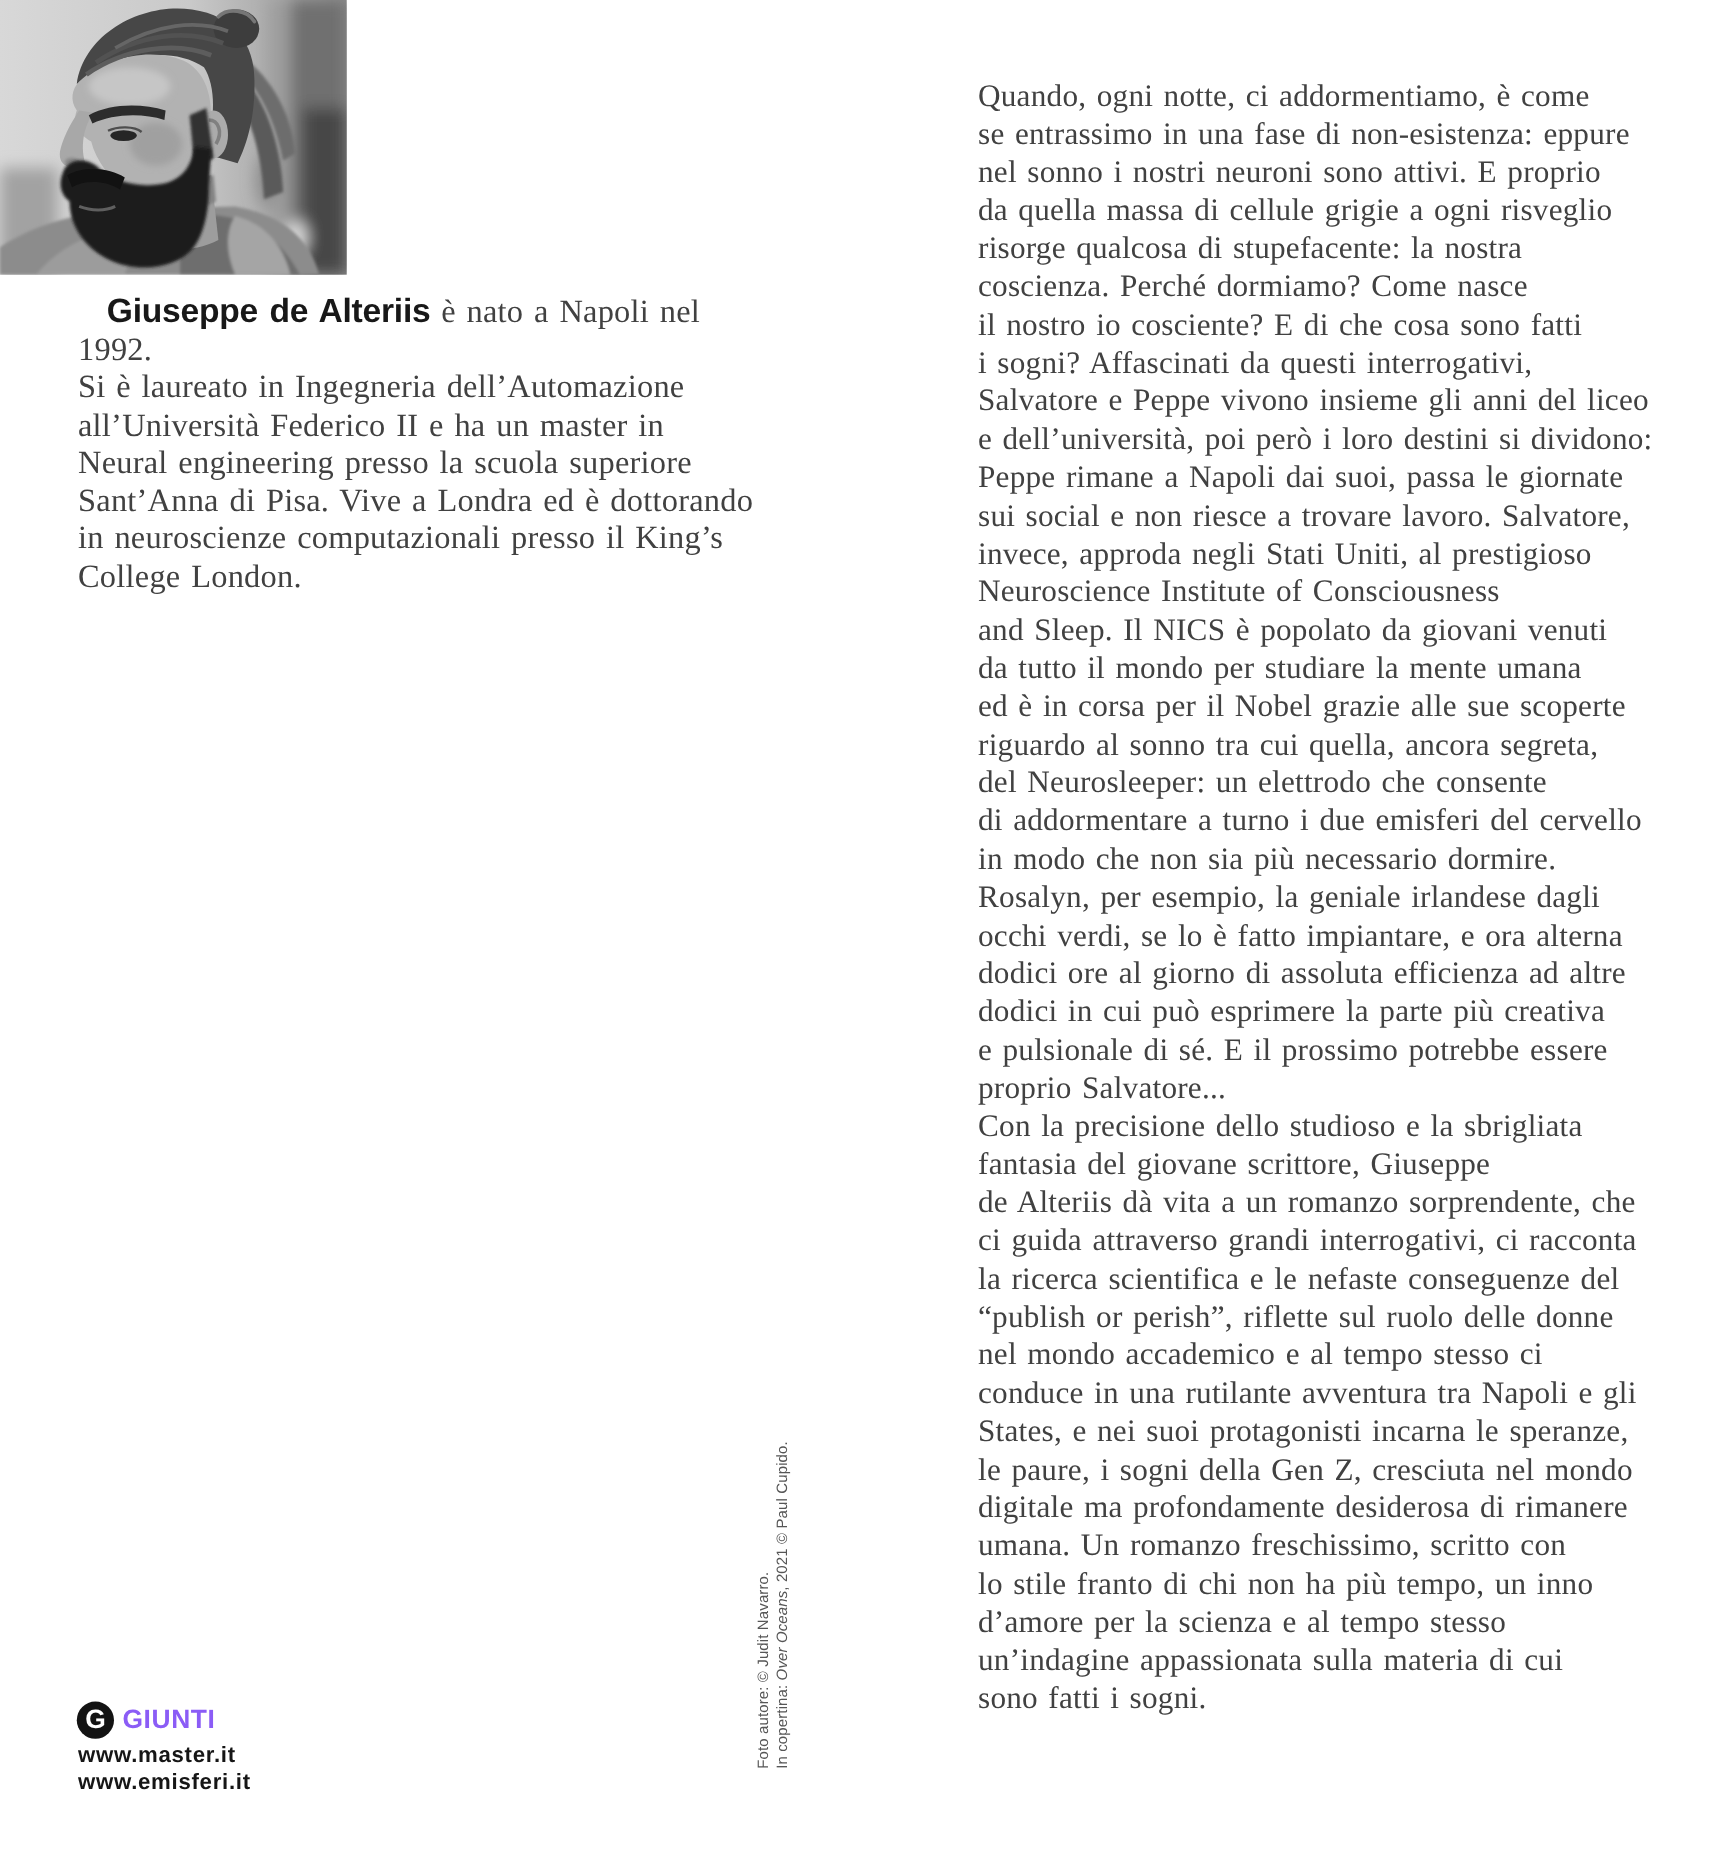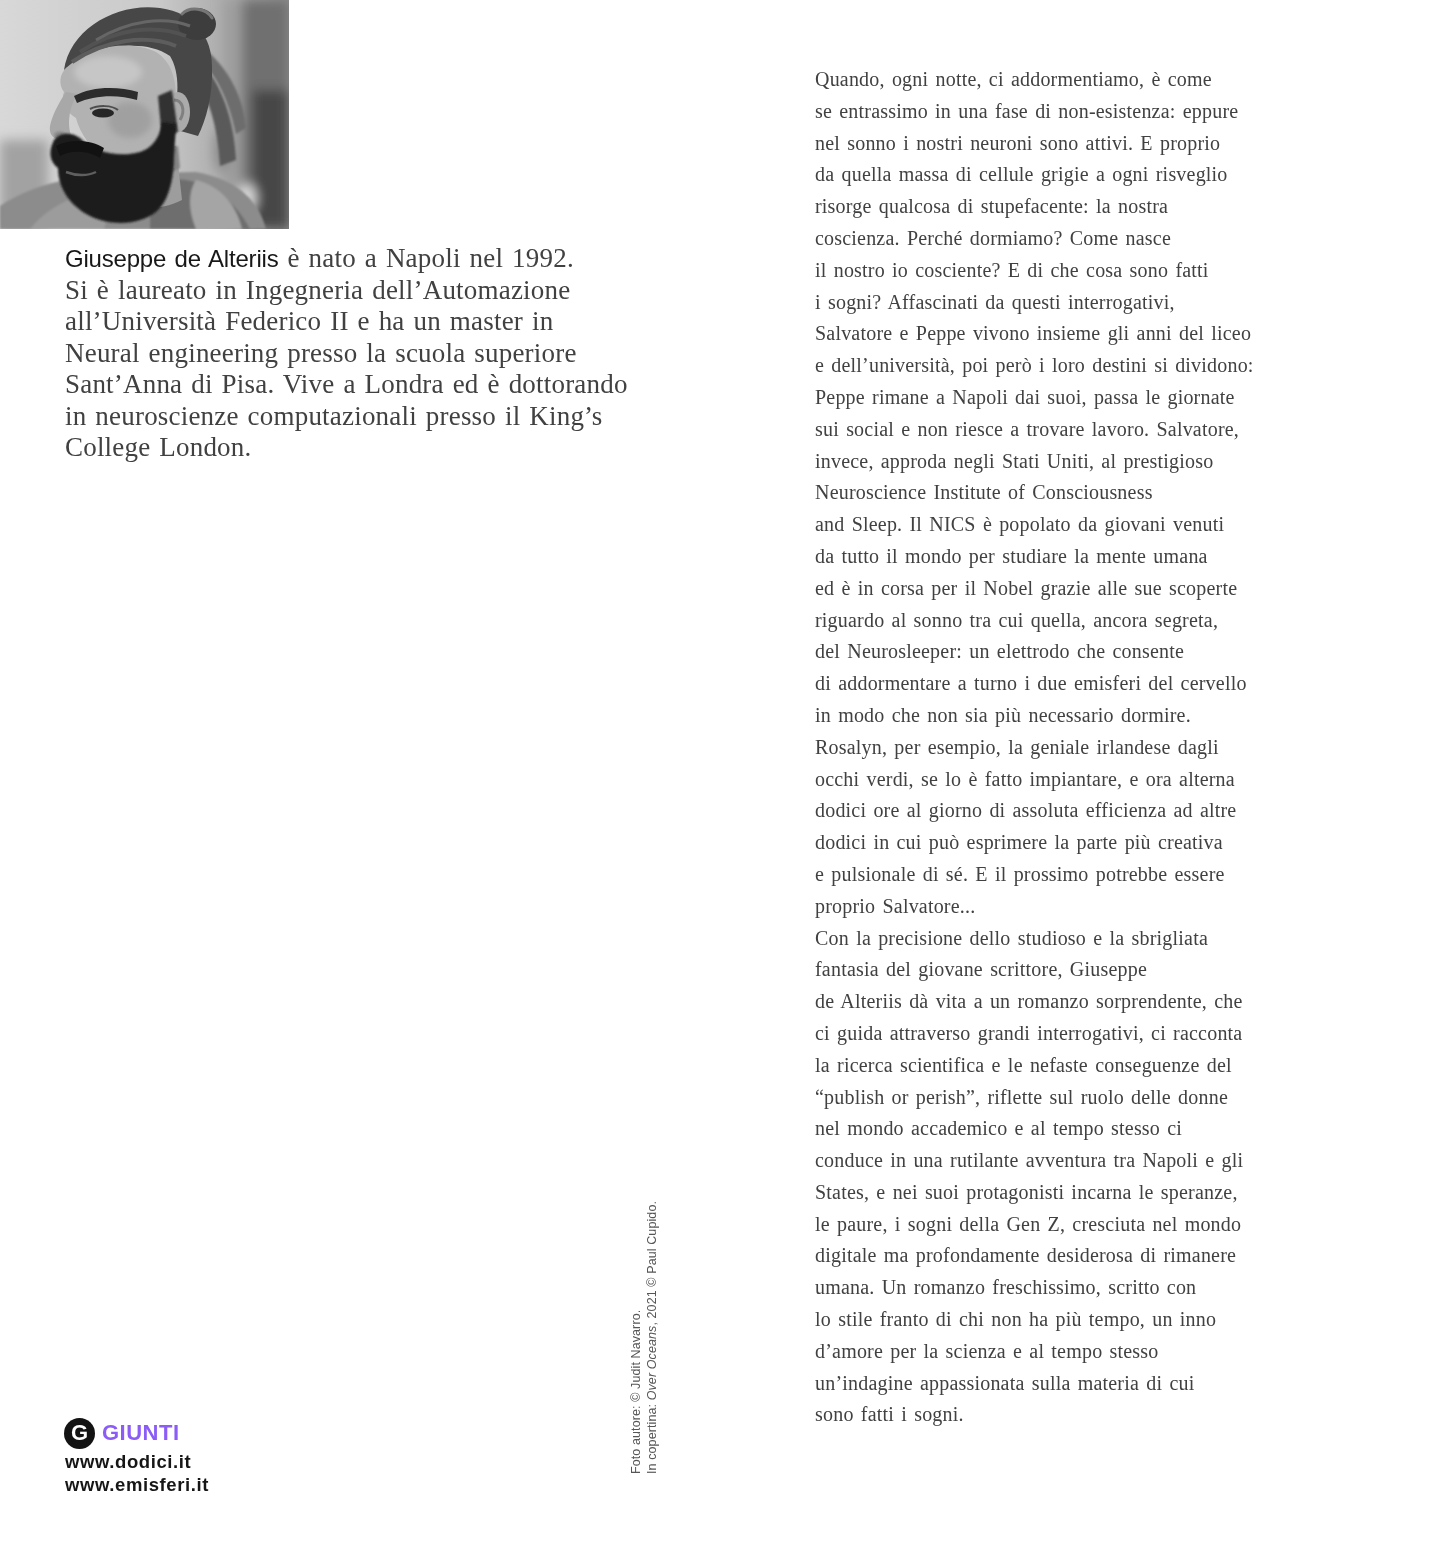"Quando, ogni notte, ci addormentiamo," .desc { font-size: 20px -> 26px }
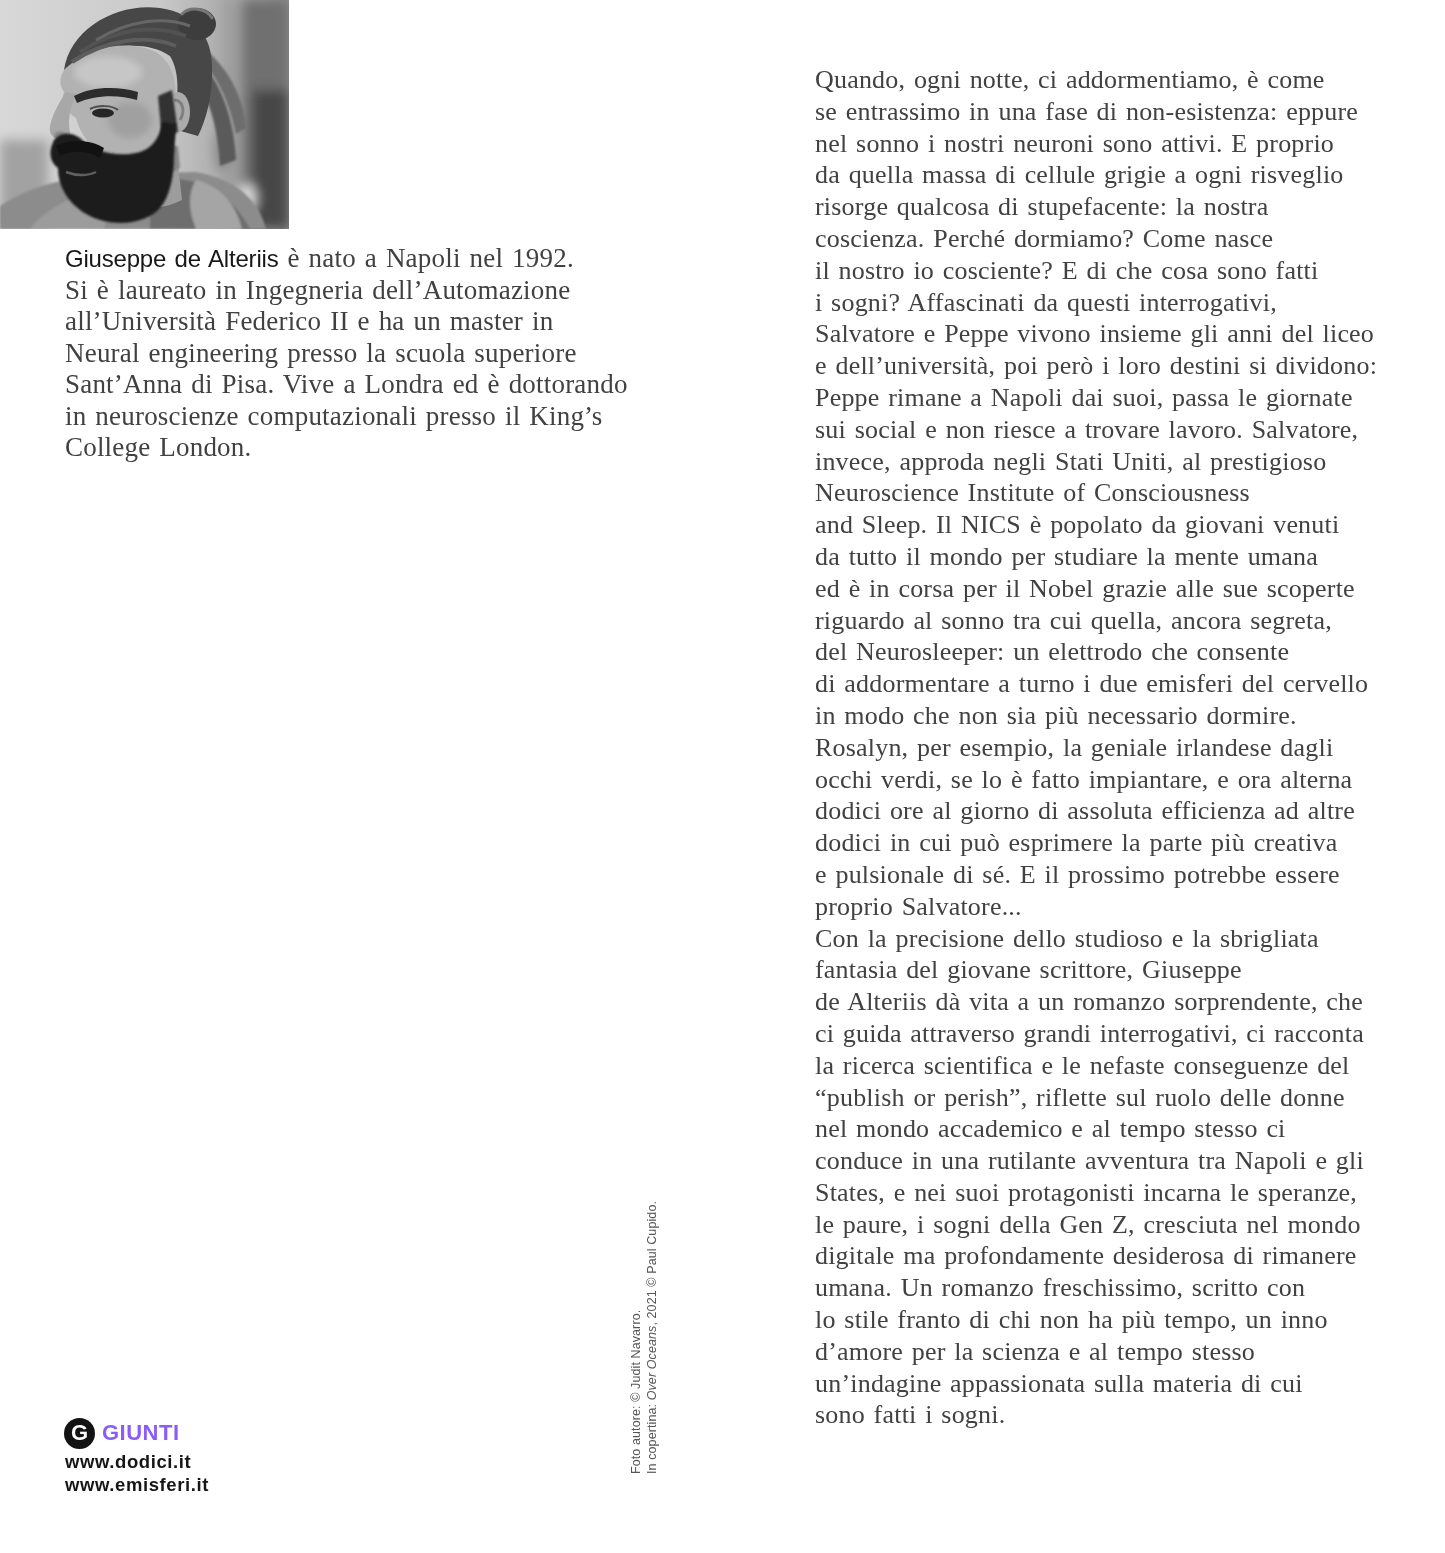"Giuseppe de Alteriis" .bio .author-name { font-size: 24px -> 28px; font-weight: 400 -> 700; margin-left: none -> 24px }
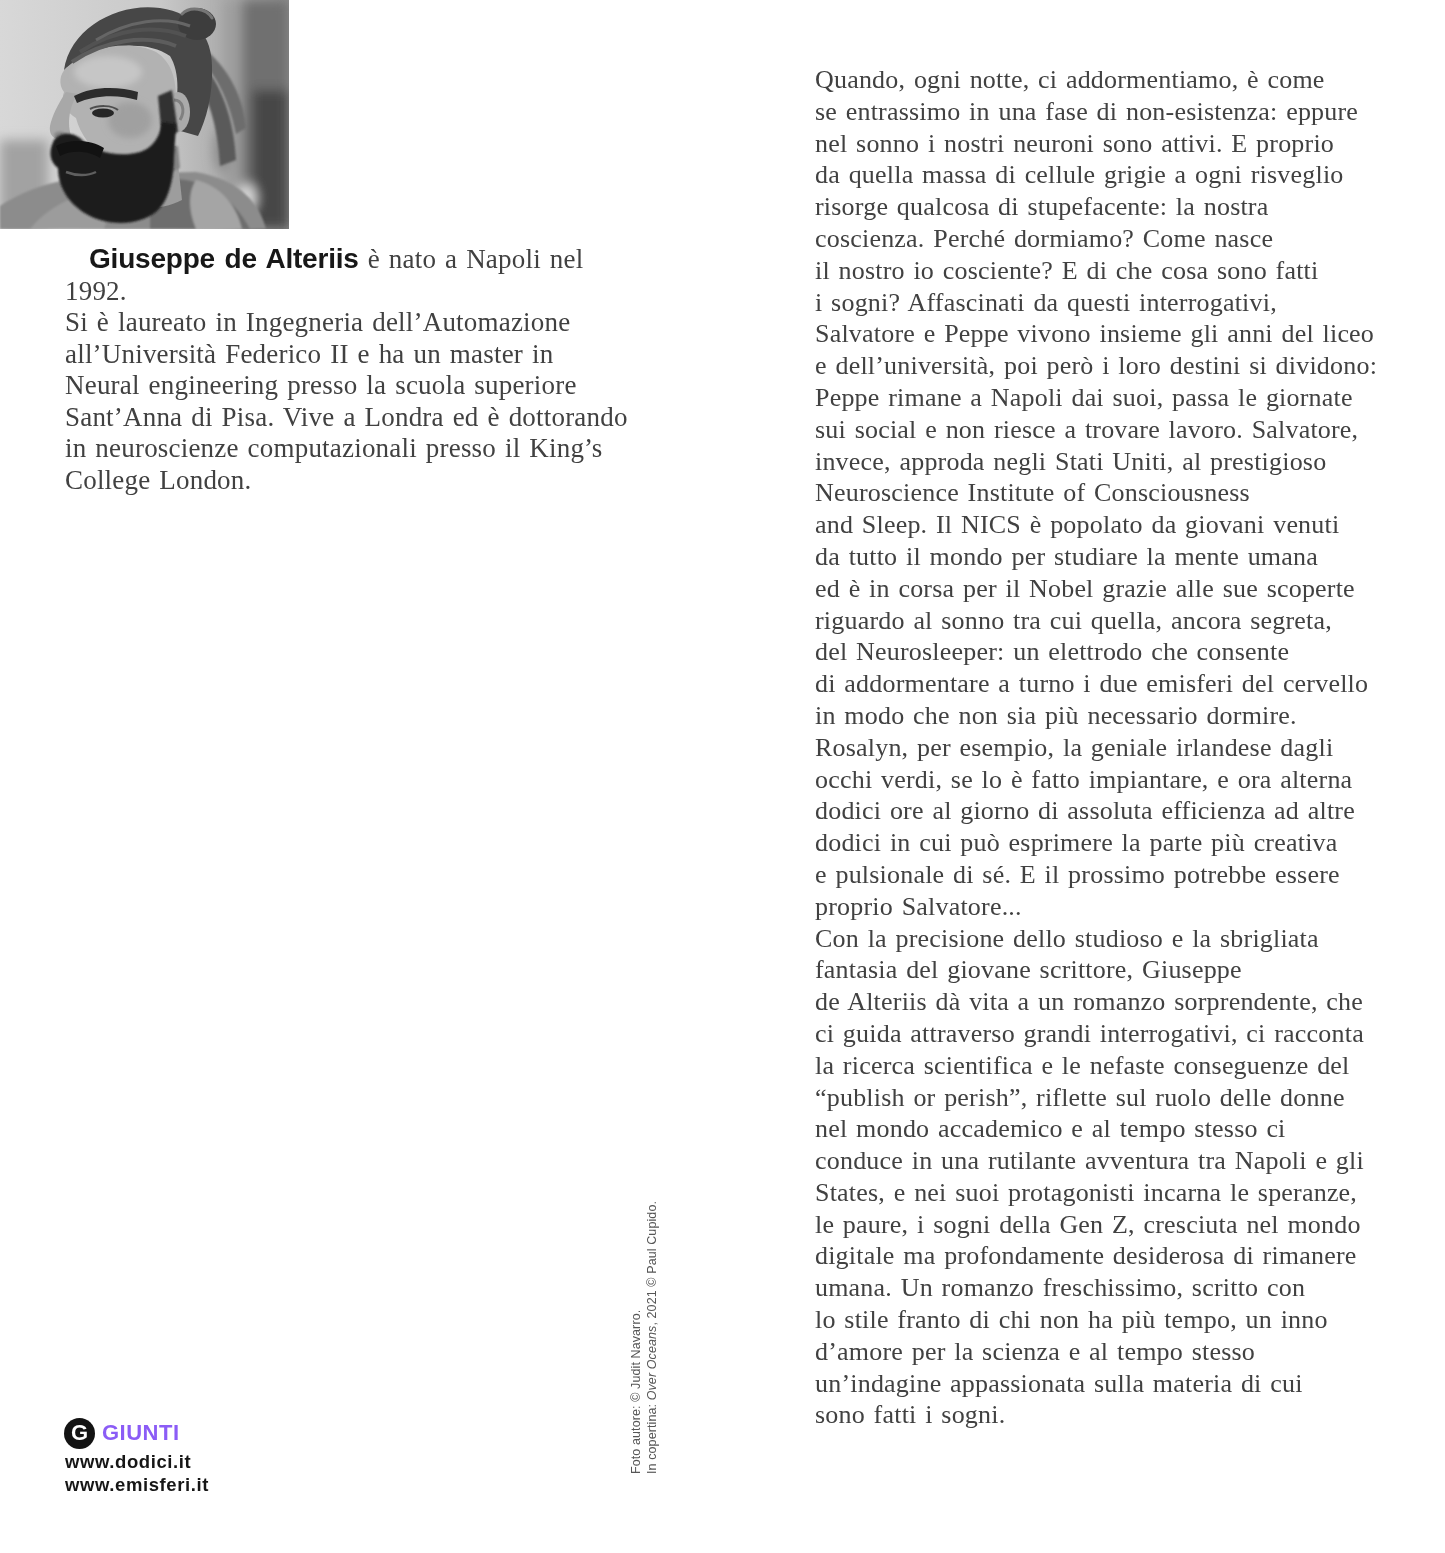"www.dodici.it" div { text: www.dodici.it -> www.master.it }
